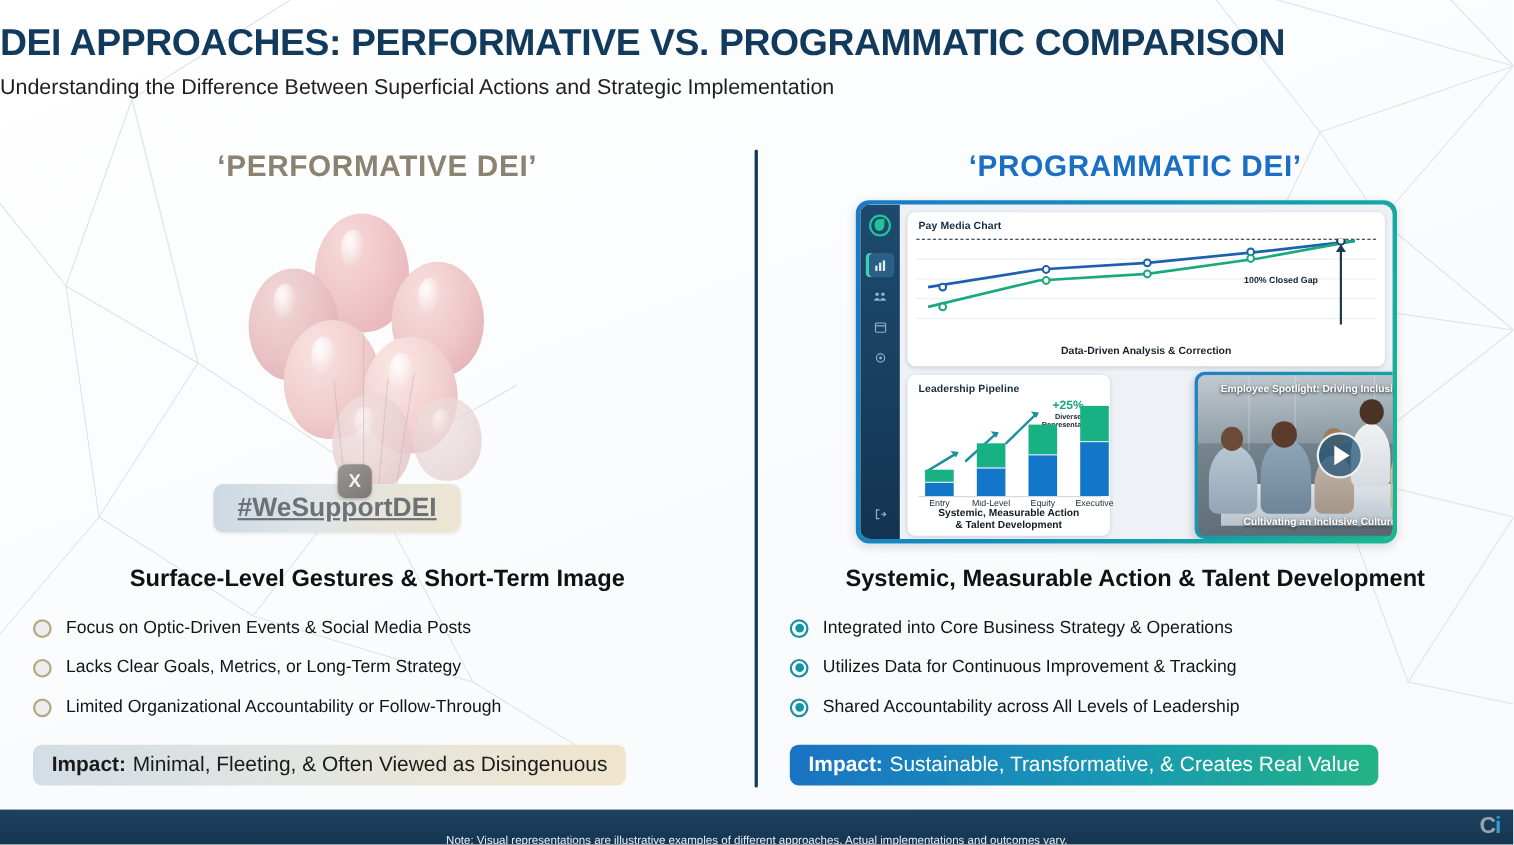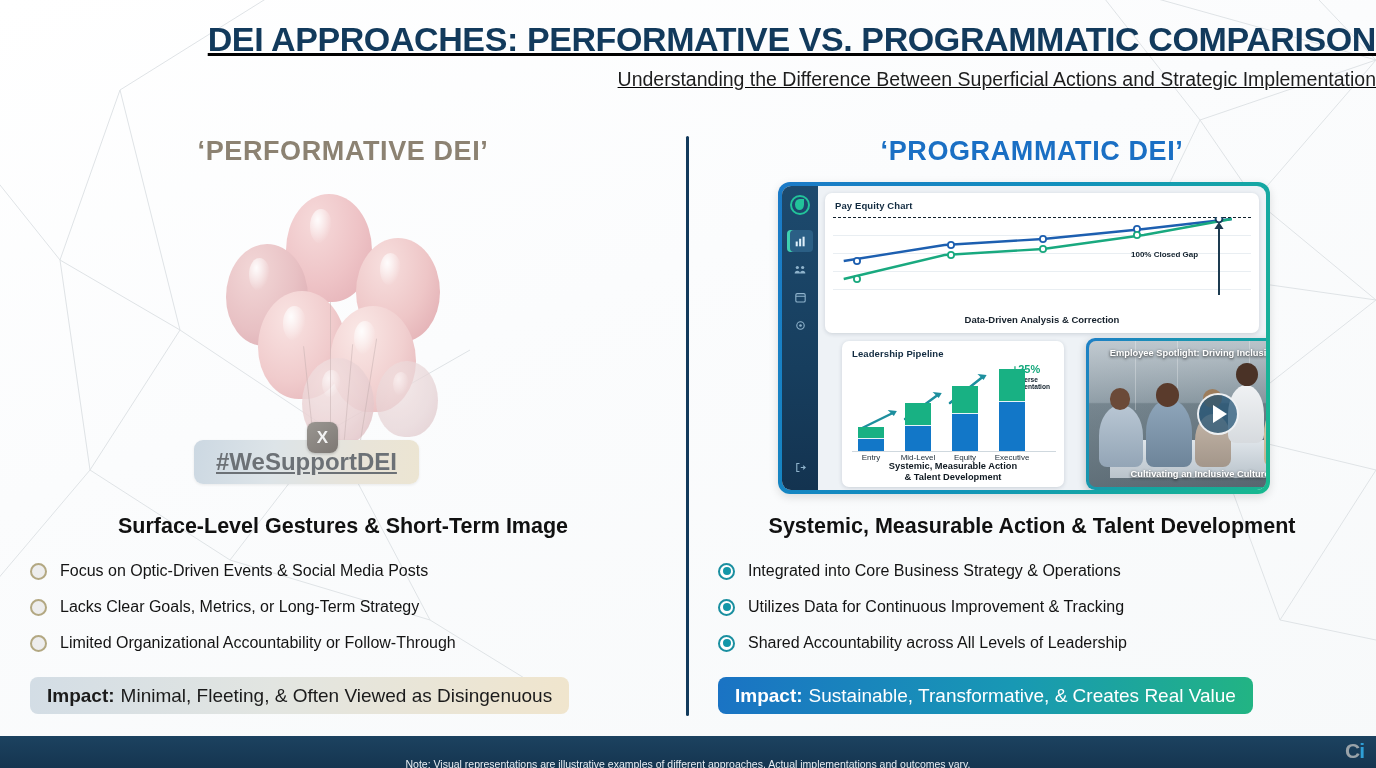"DEI APPROACHES: PERFORMATIVE VS." .header { text-align: right -> left; text-decoration: underline -> none }
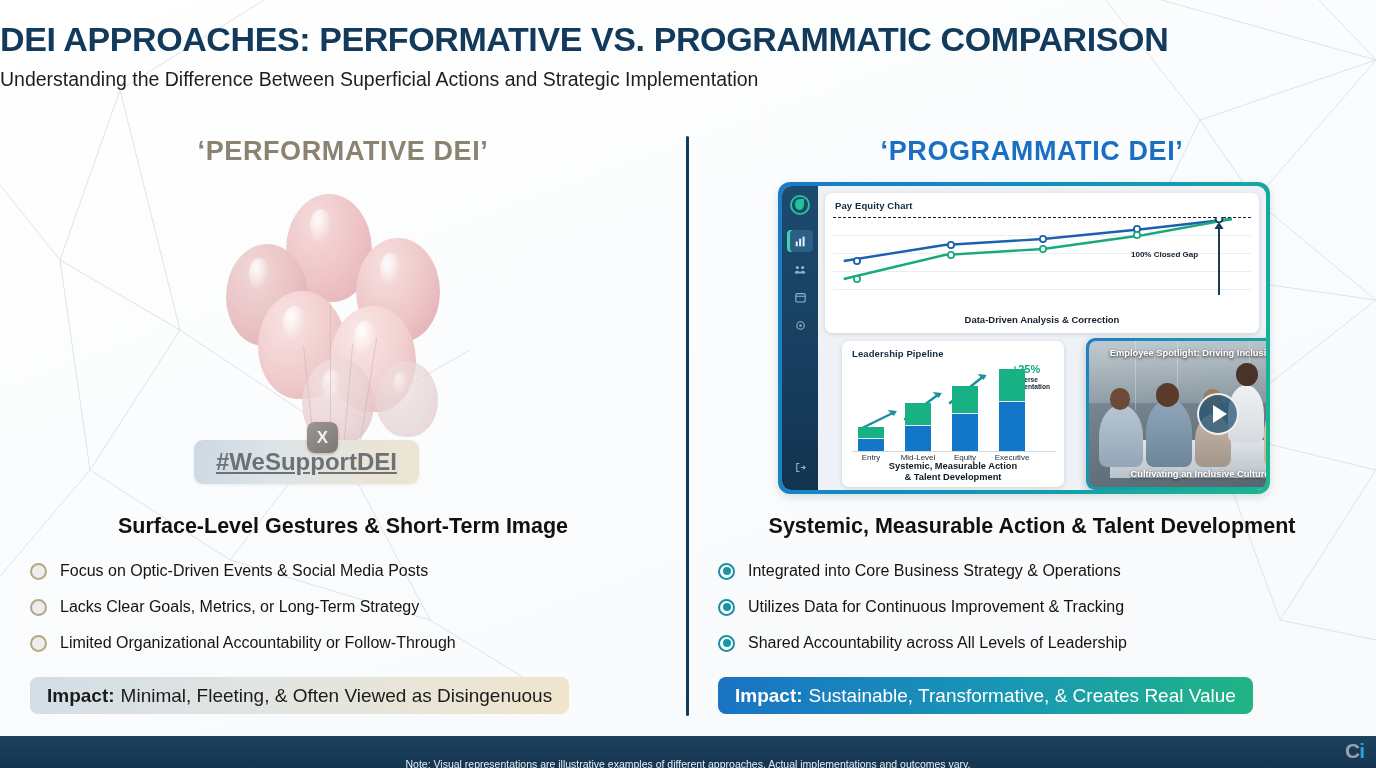"Pay Equity Chart" div.card-title { text: Equity -> Media }
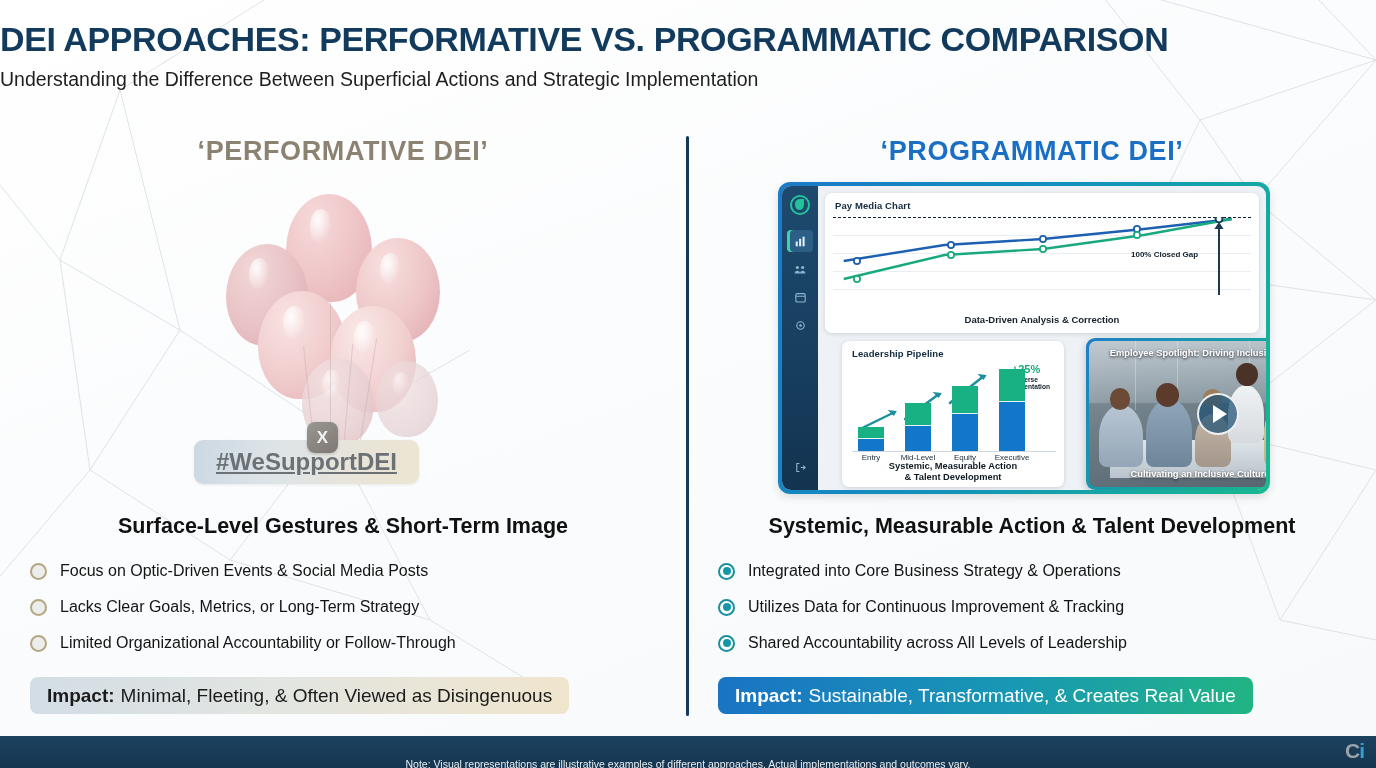"Leadership Pipeline" .card-pipe { left: 24px -> 7px; width: 222px -> 184px }
